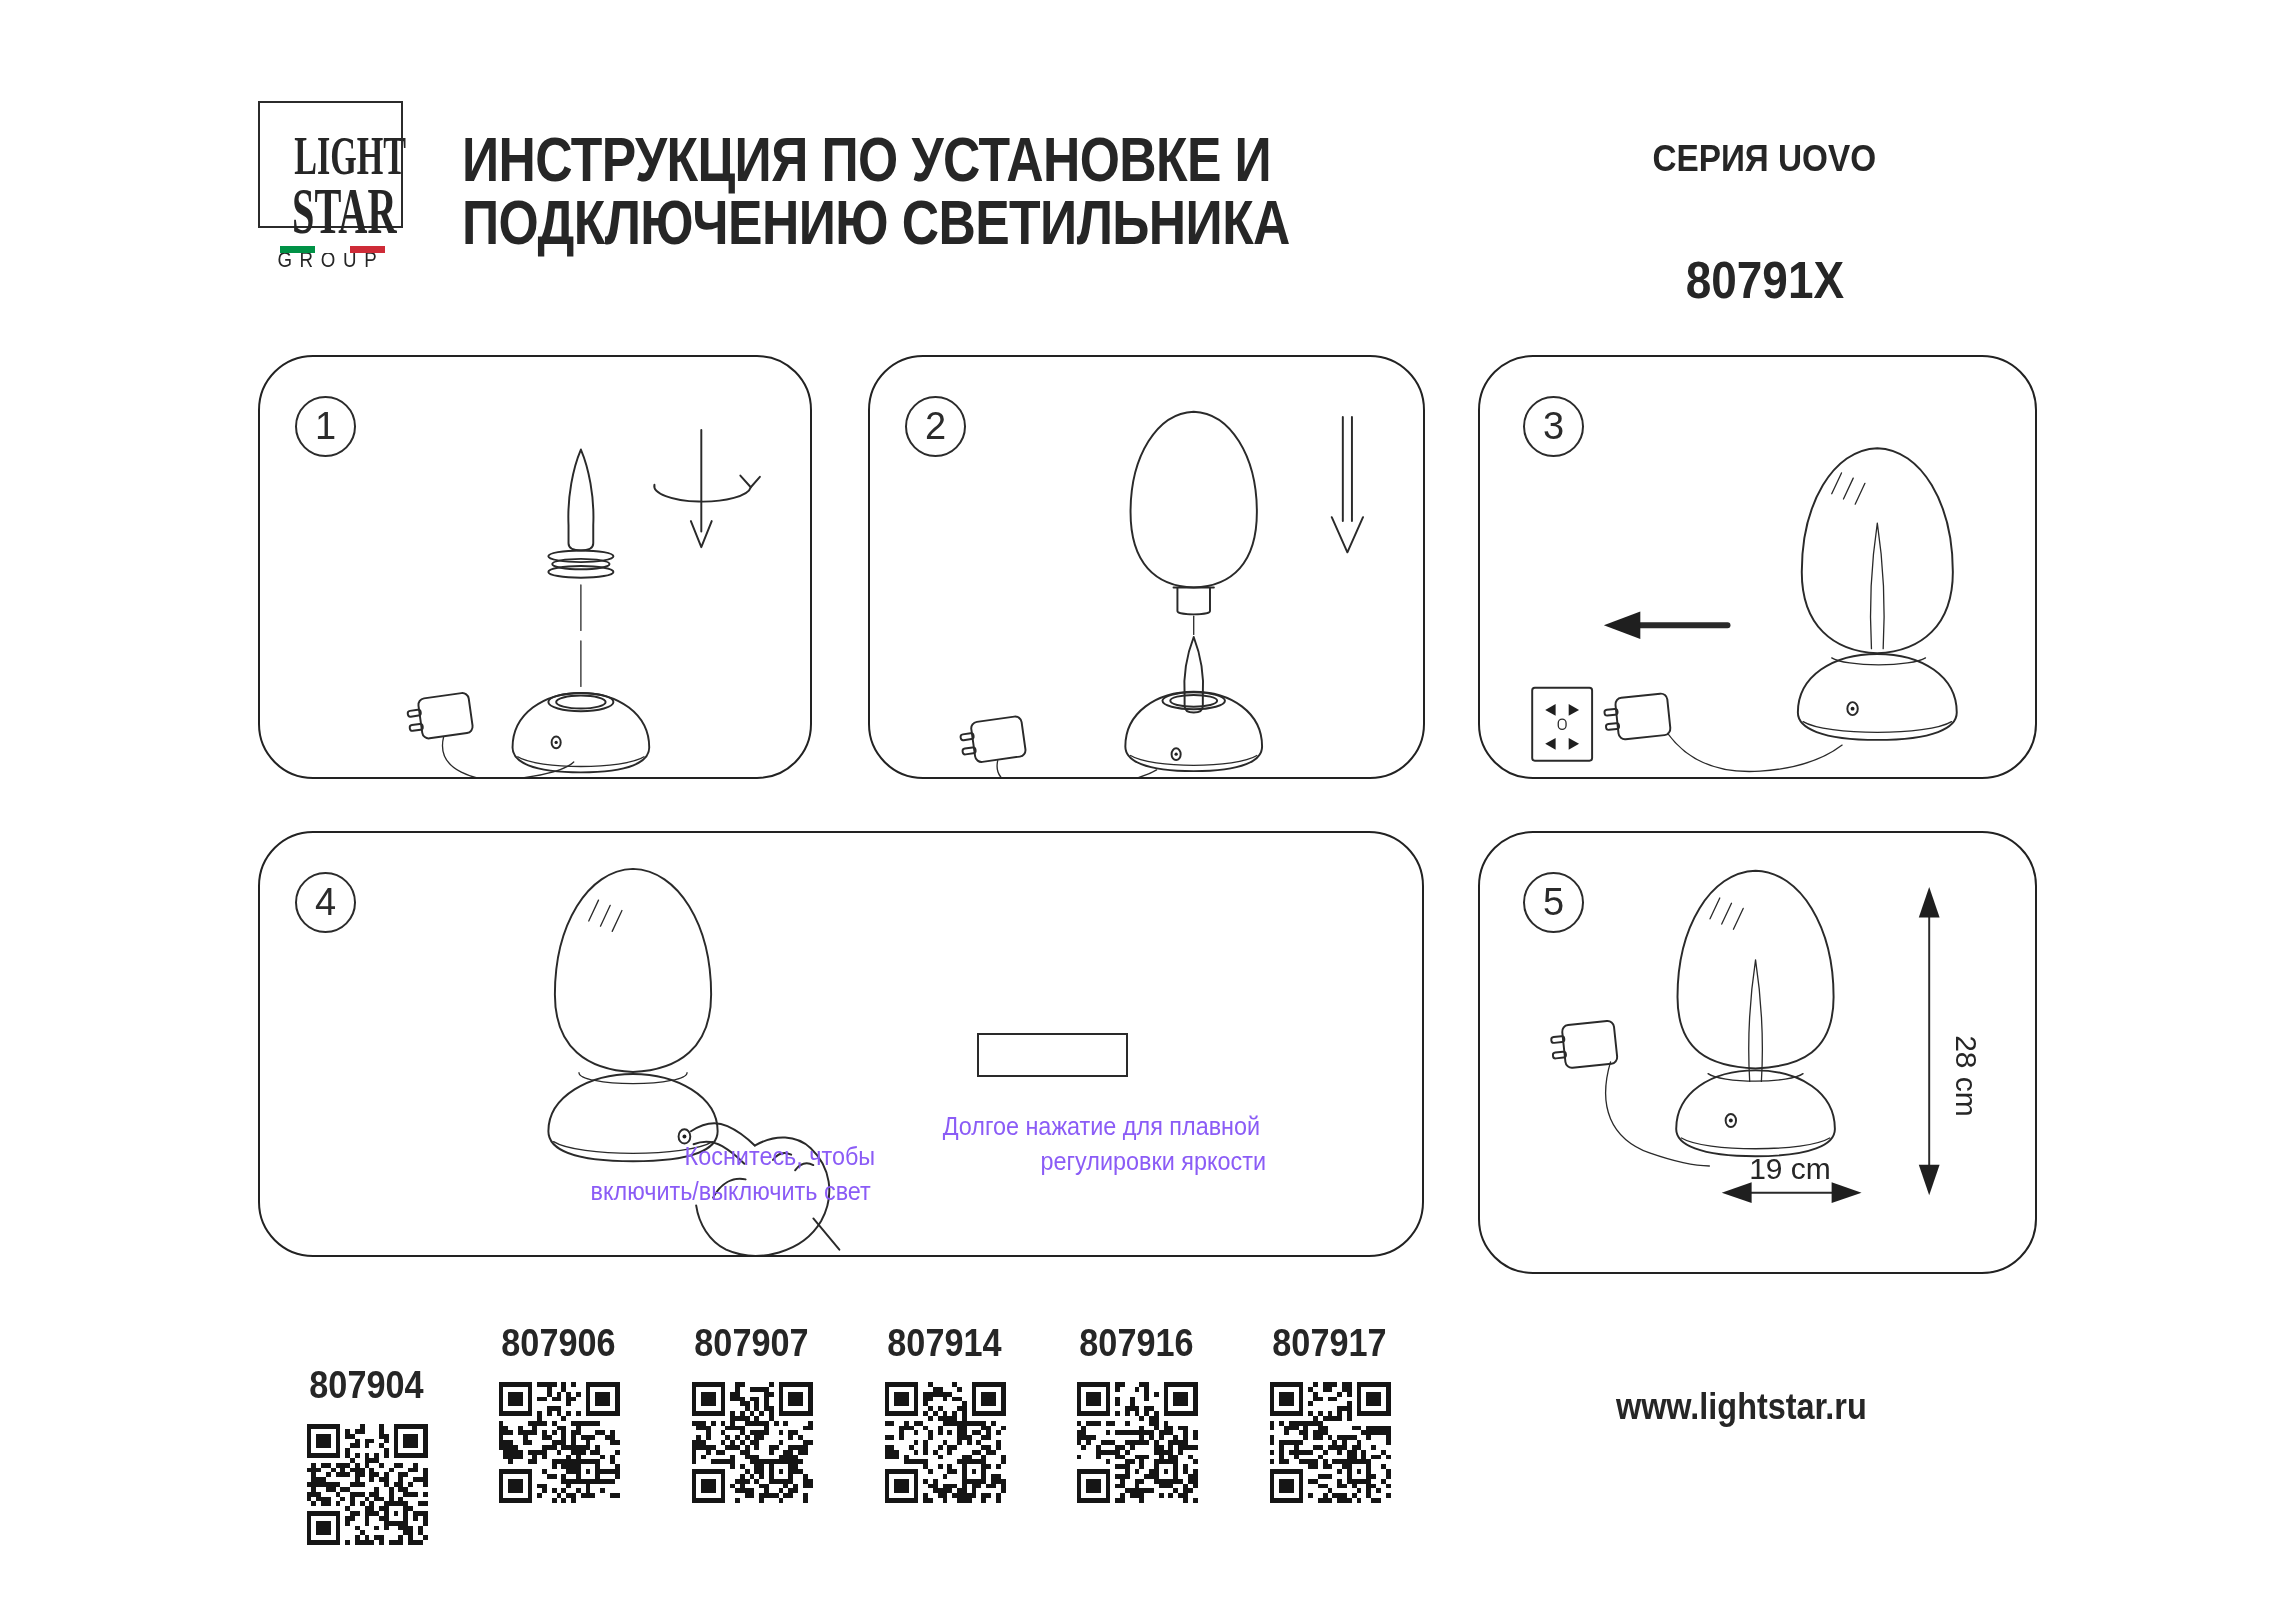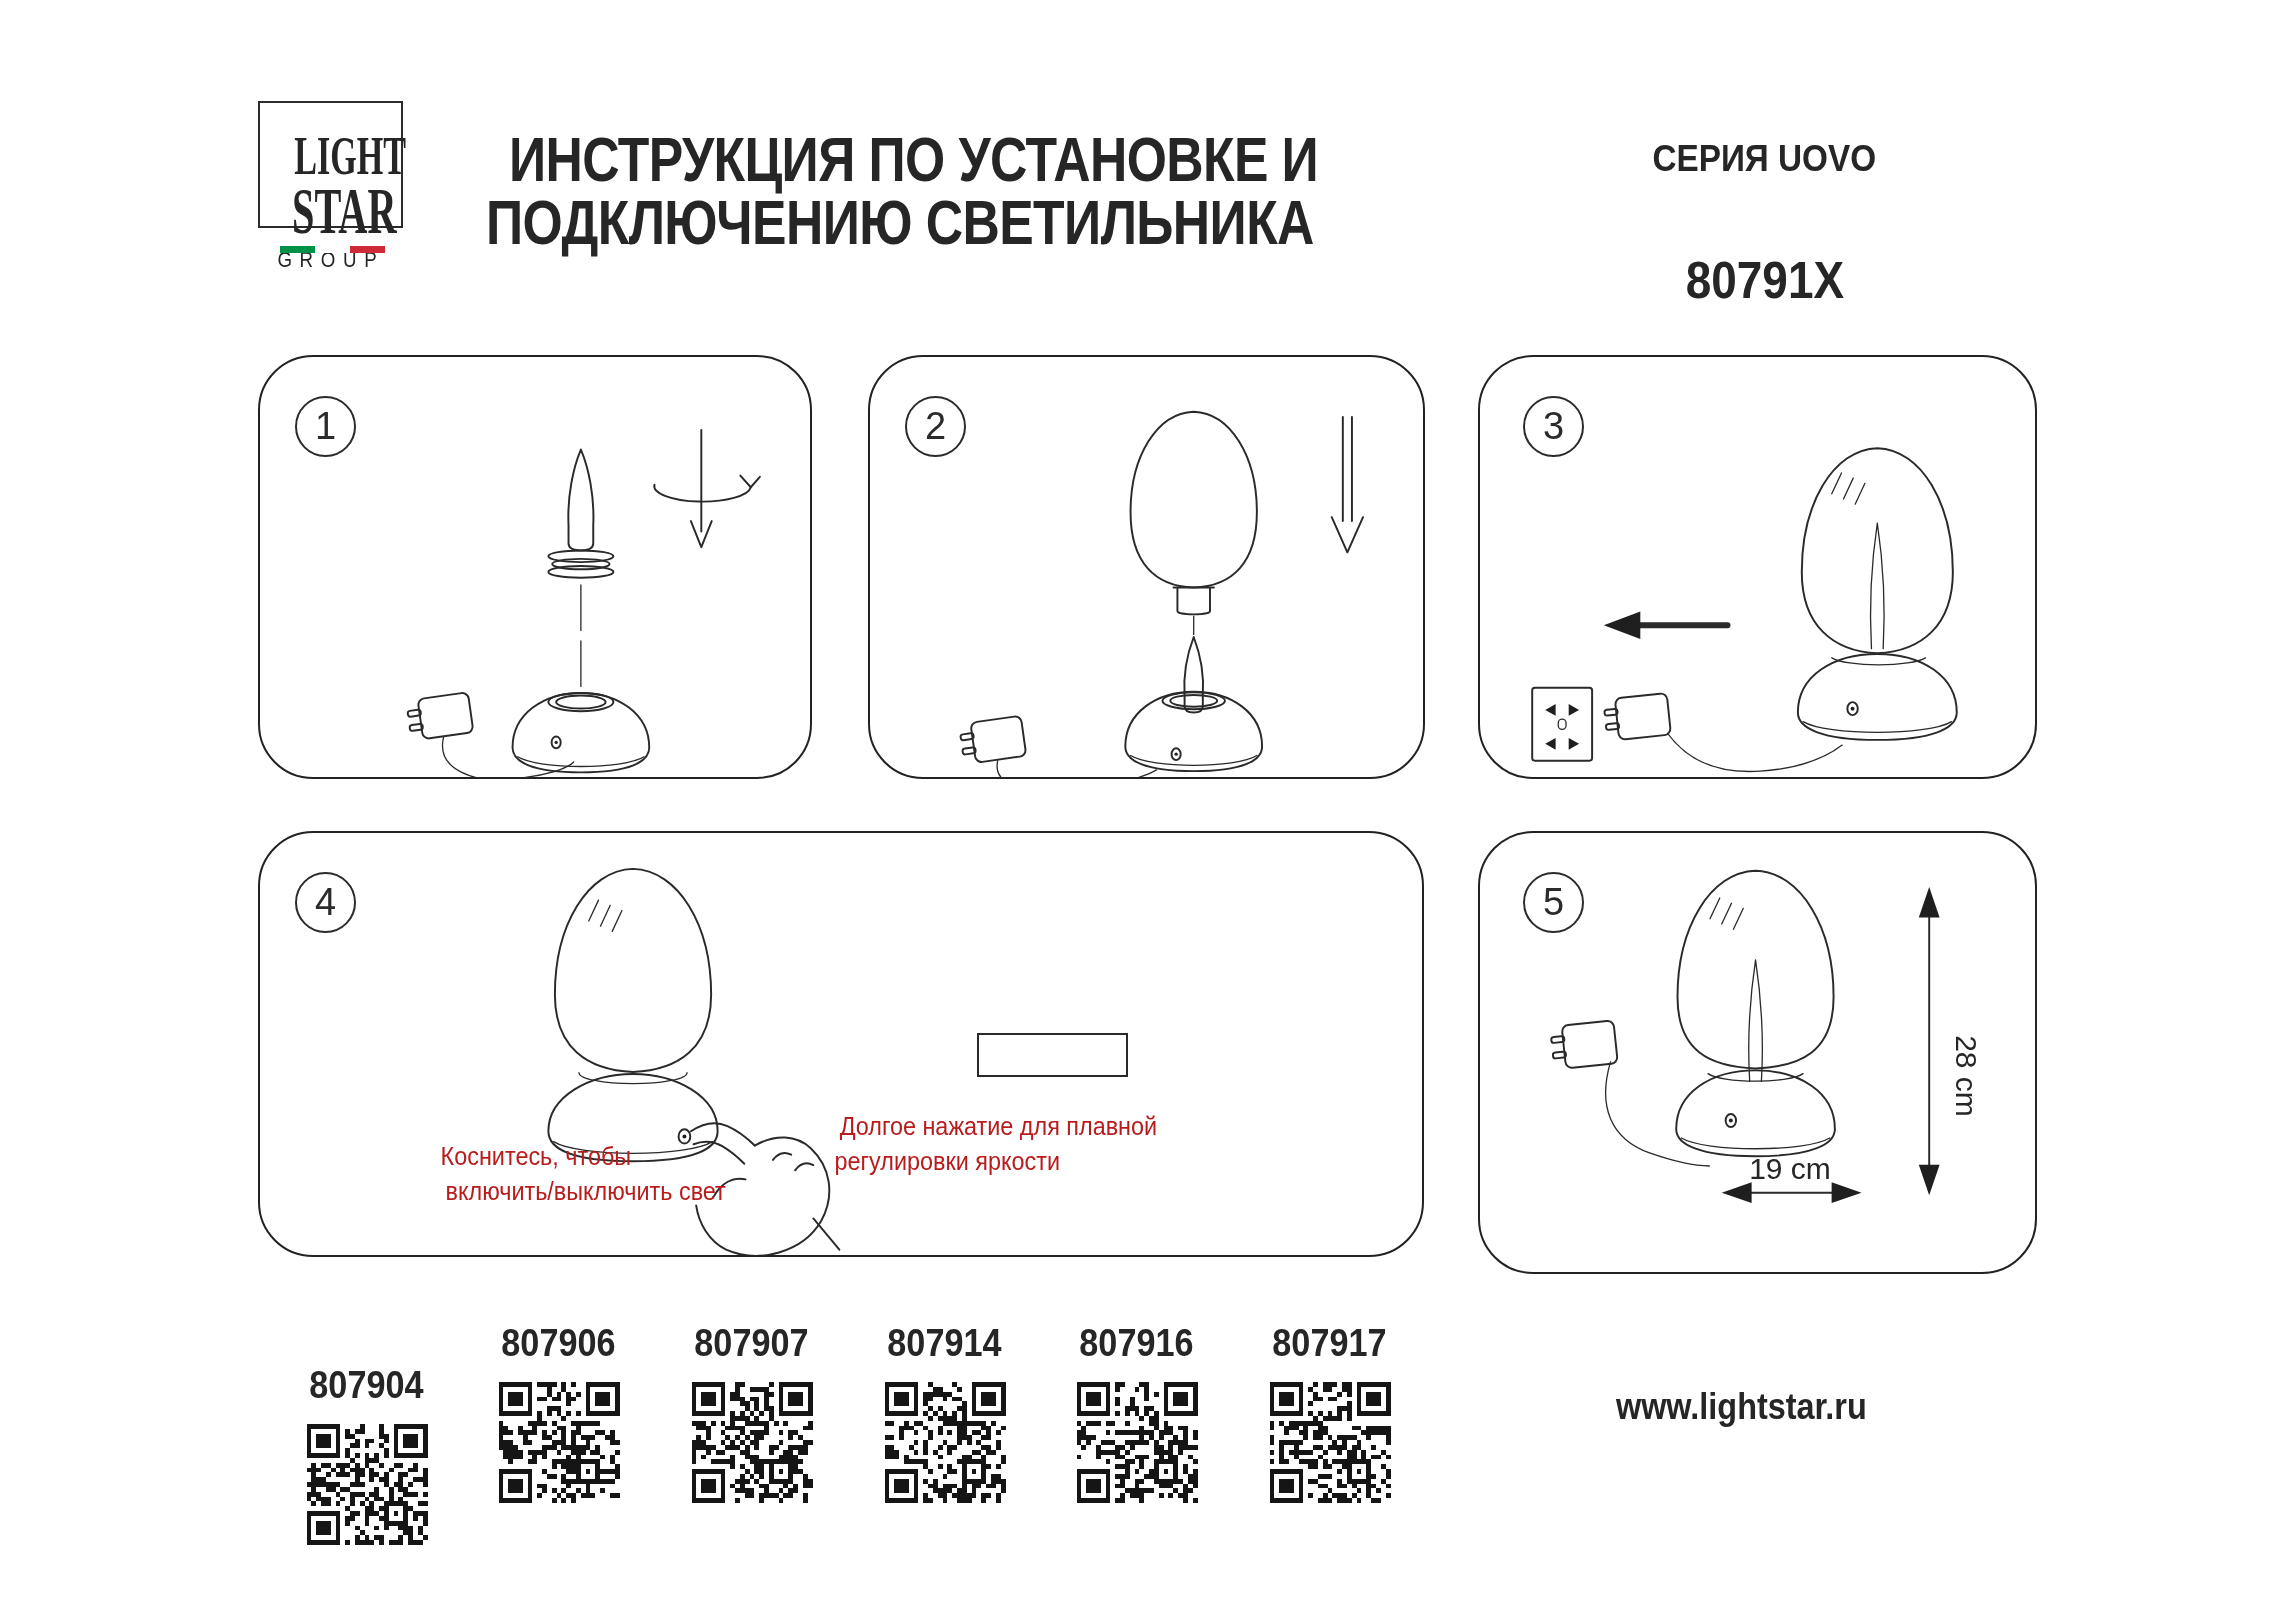"ИНСТРУКЦИЯ ПО УСТАНОВКЕ И" div.abs { left: 486px -> 462px; text-align: right -> none }
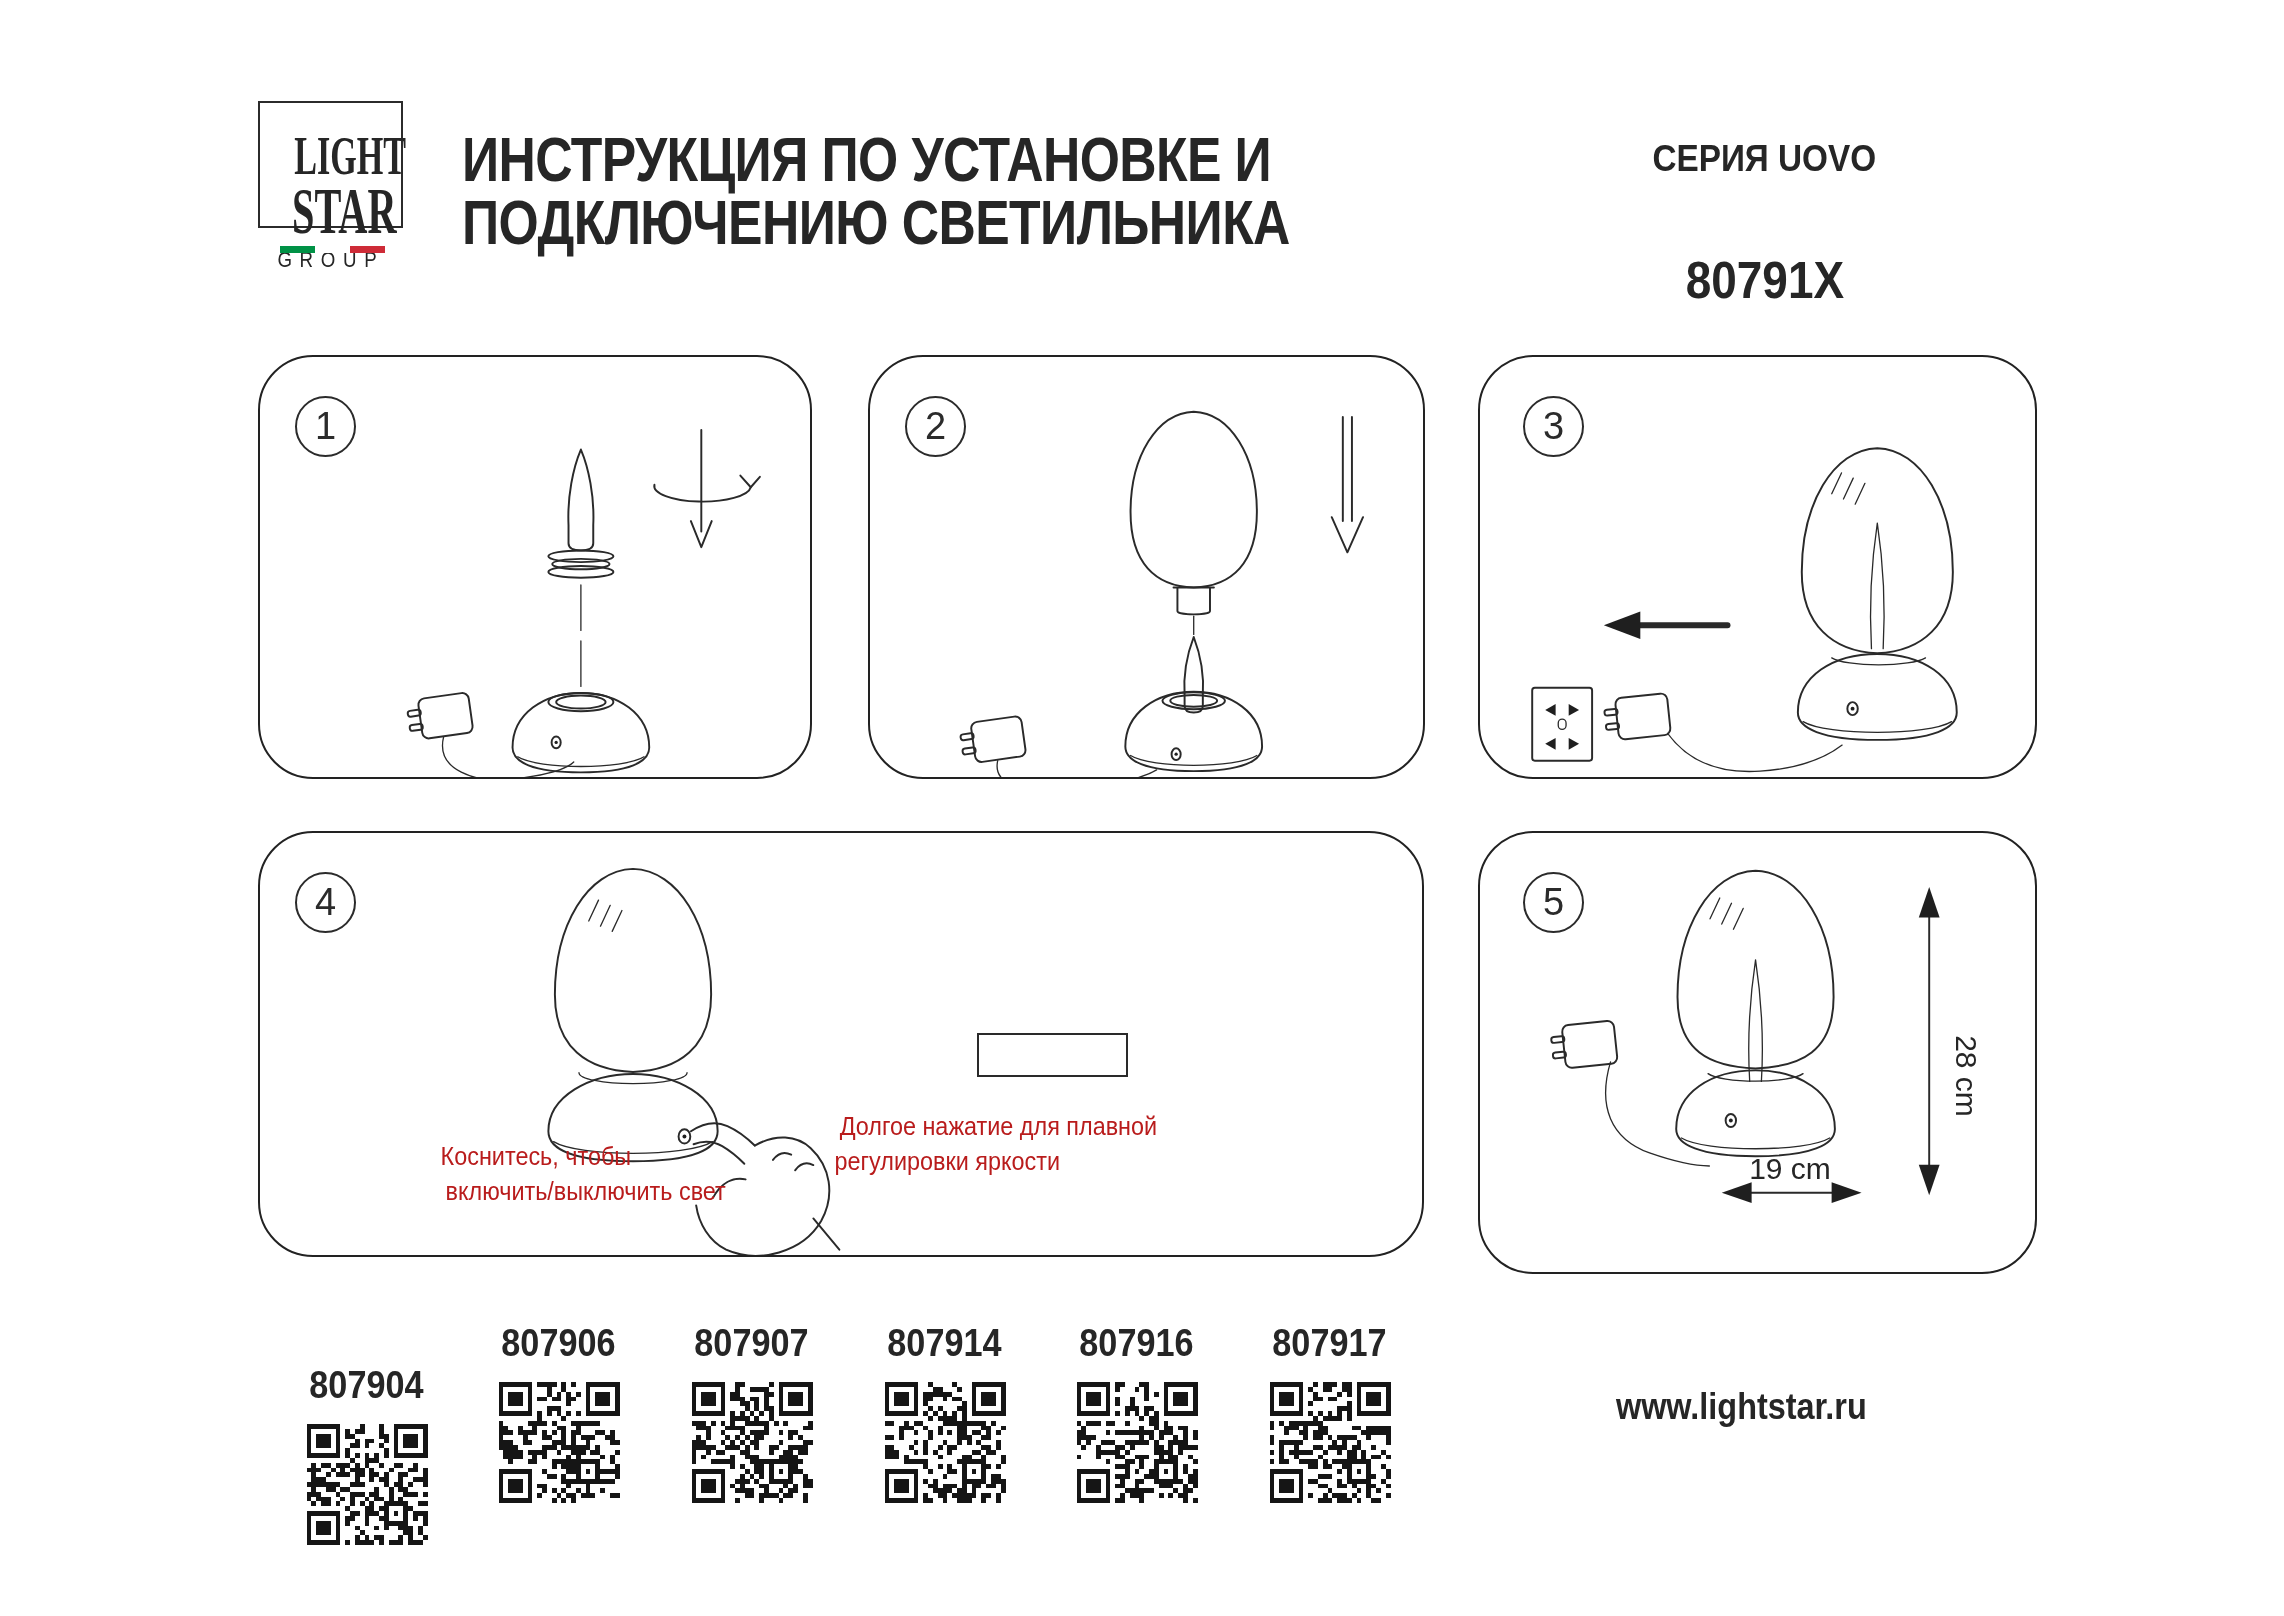"Долгое нажатие для плавной" .caption { color: #b91c1c -> #8b5cf6; text-align: left -> right }
